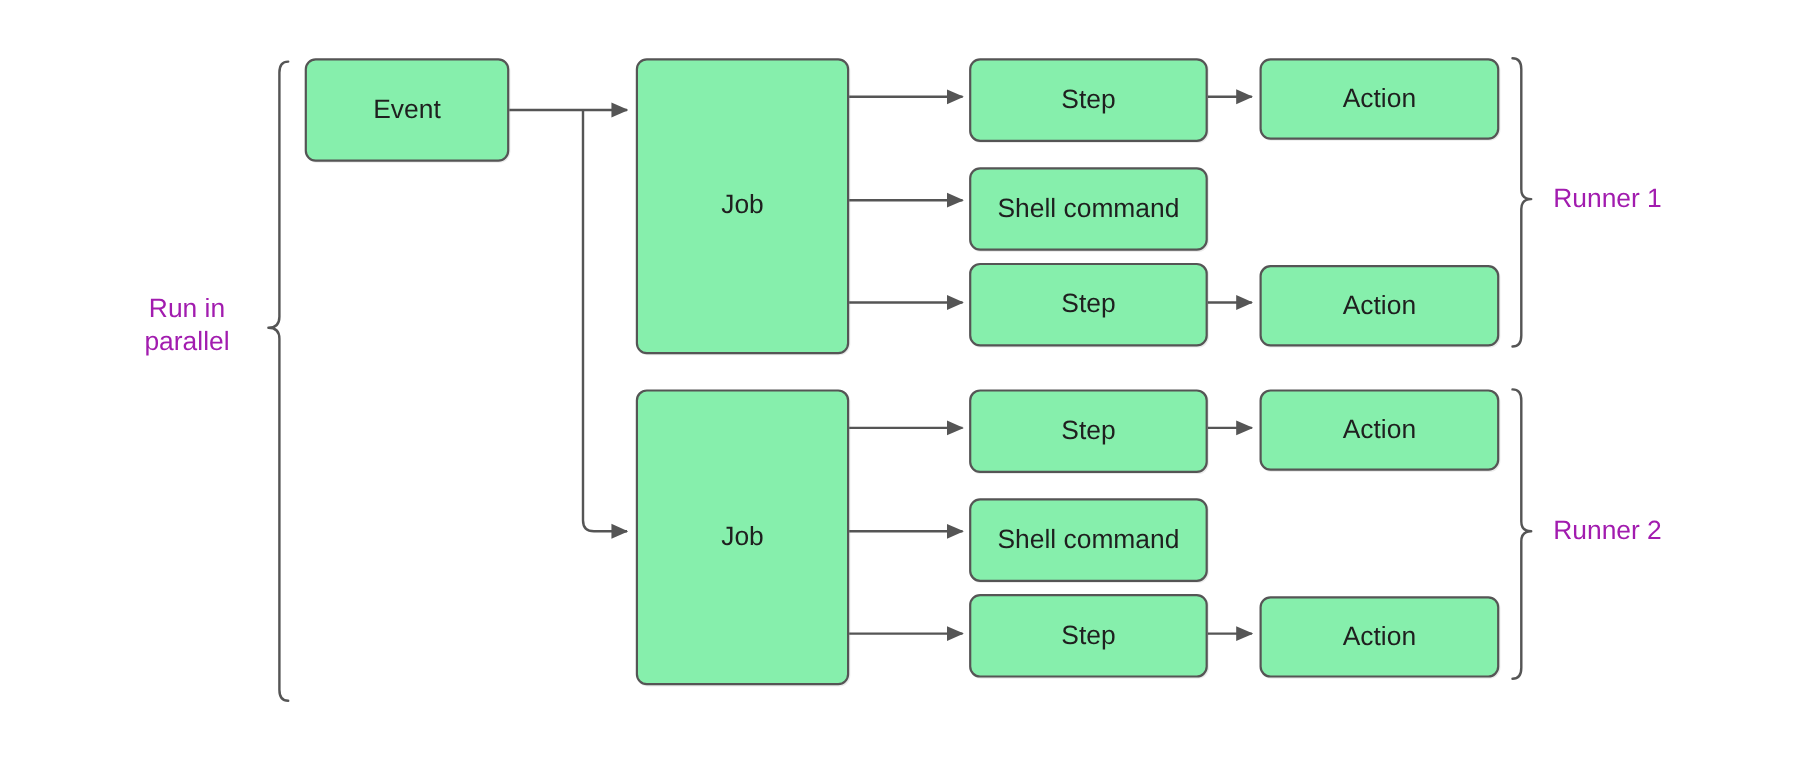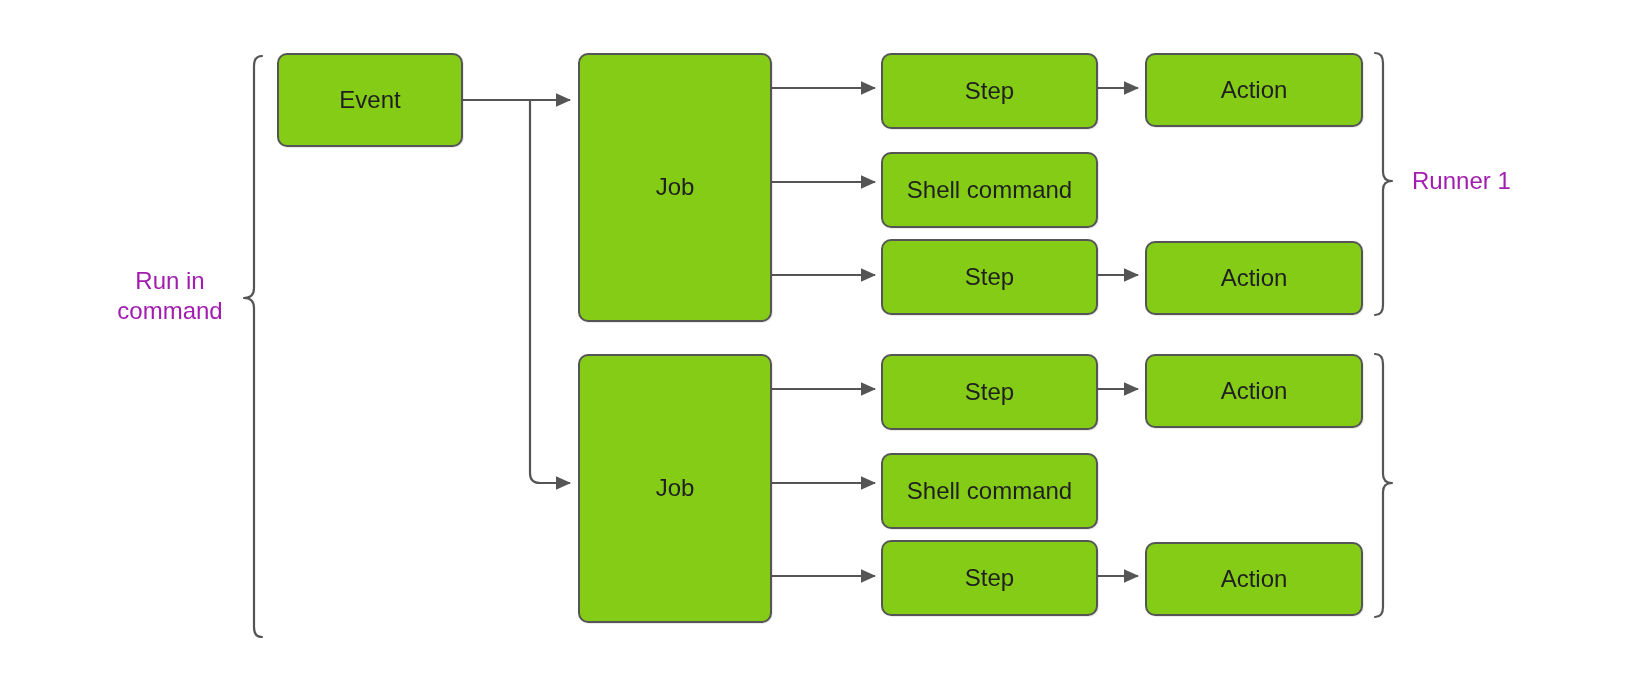"Event" .node { background: #84cc16 -> #86efac }
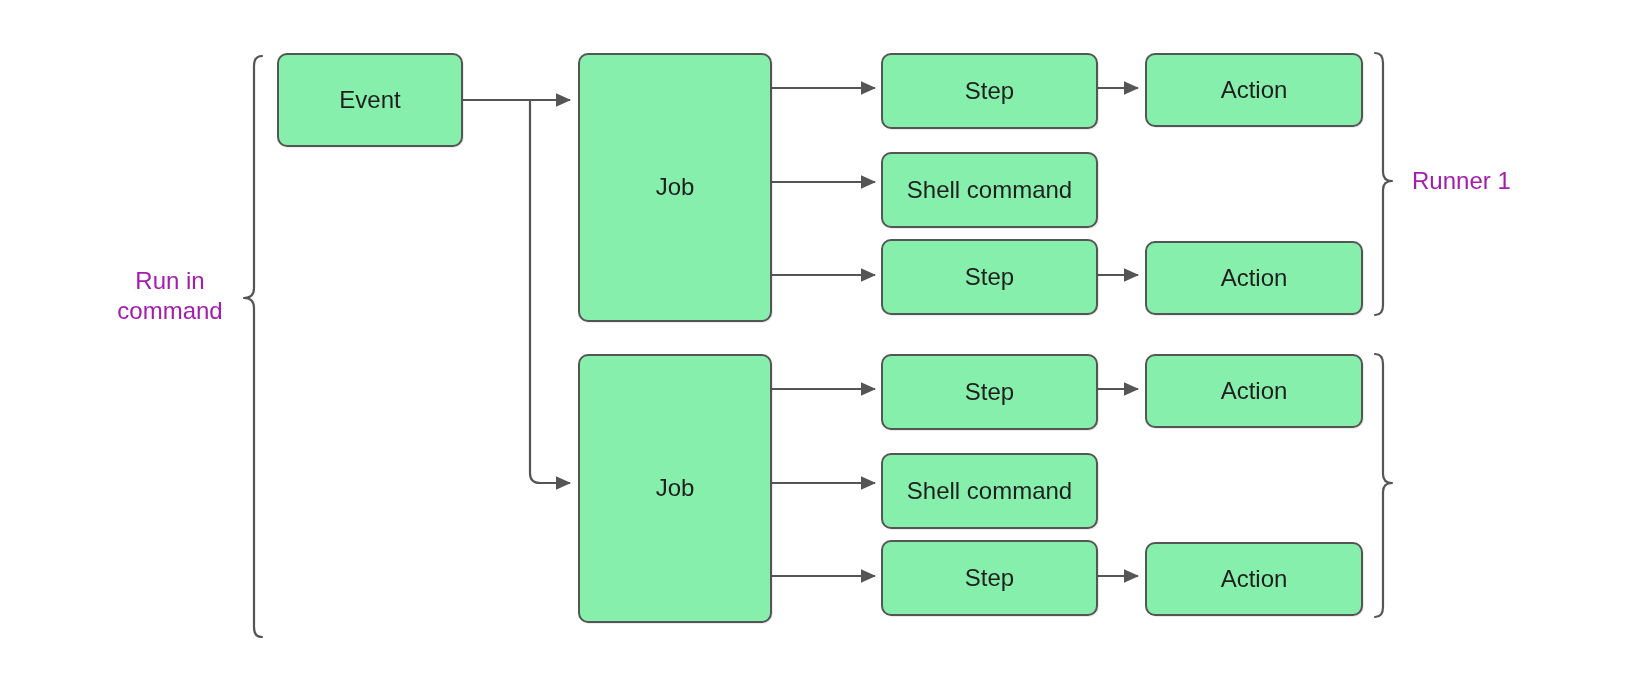"Run in" div.brace-label { text: command -> parallel }
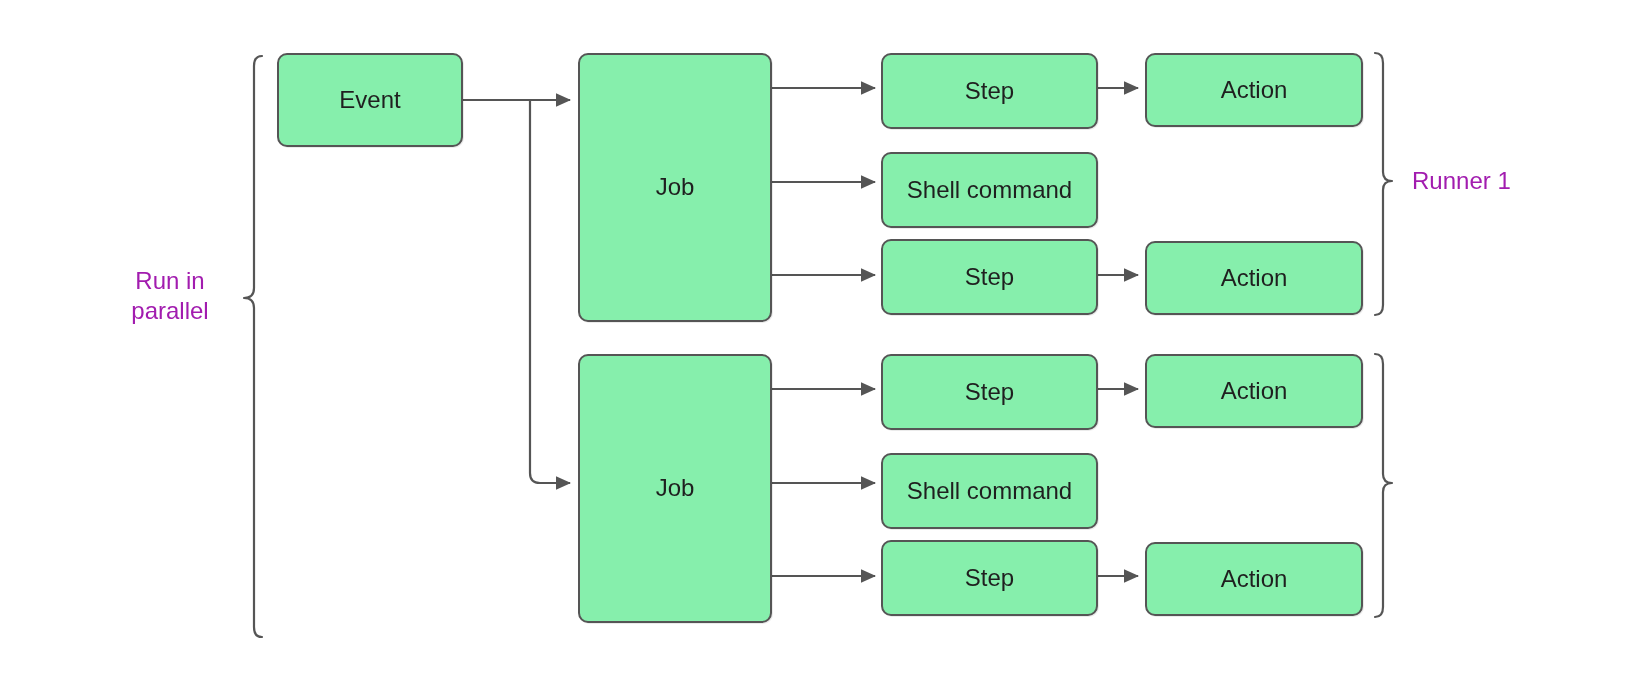"Runner 2" div.brace-label { html: none -> <div>Runner 2</div> }
